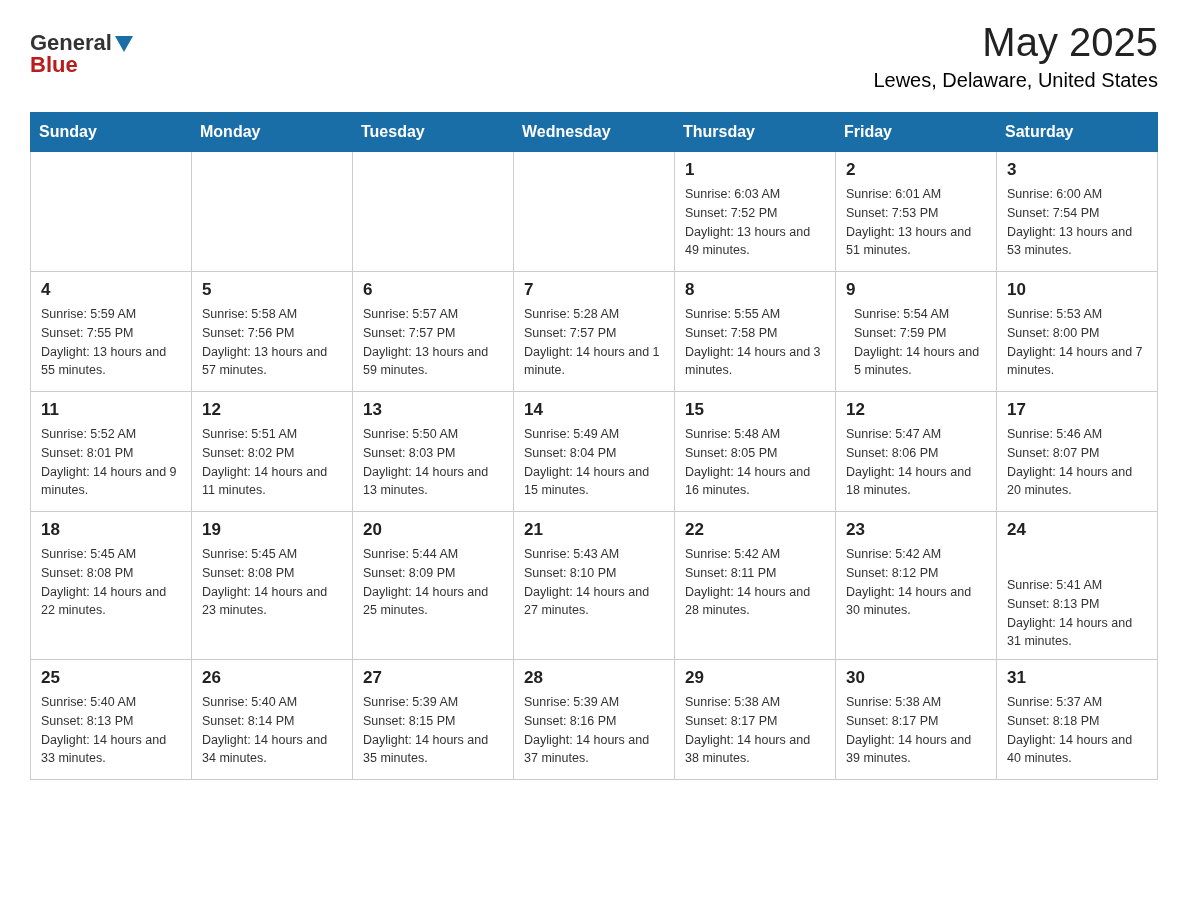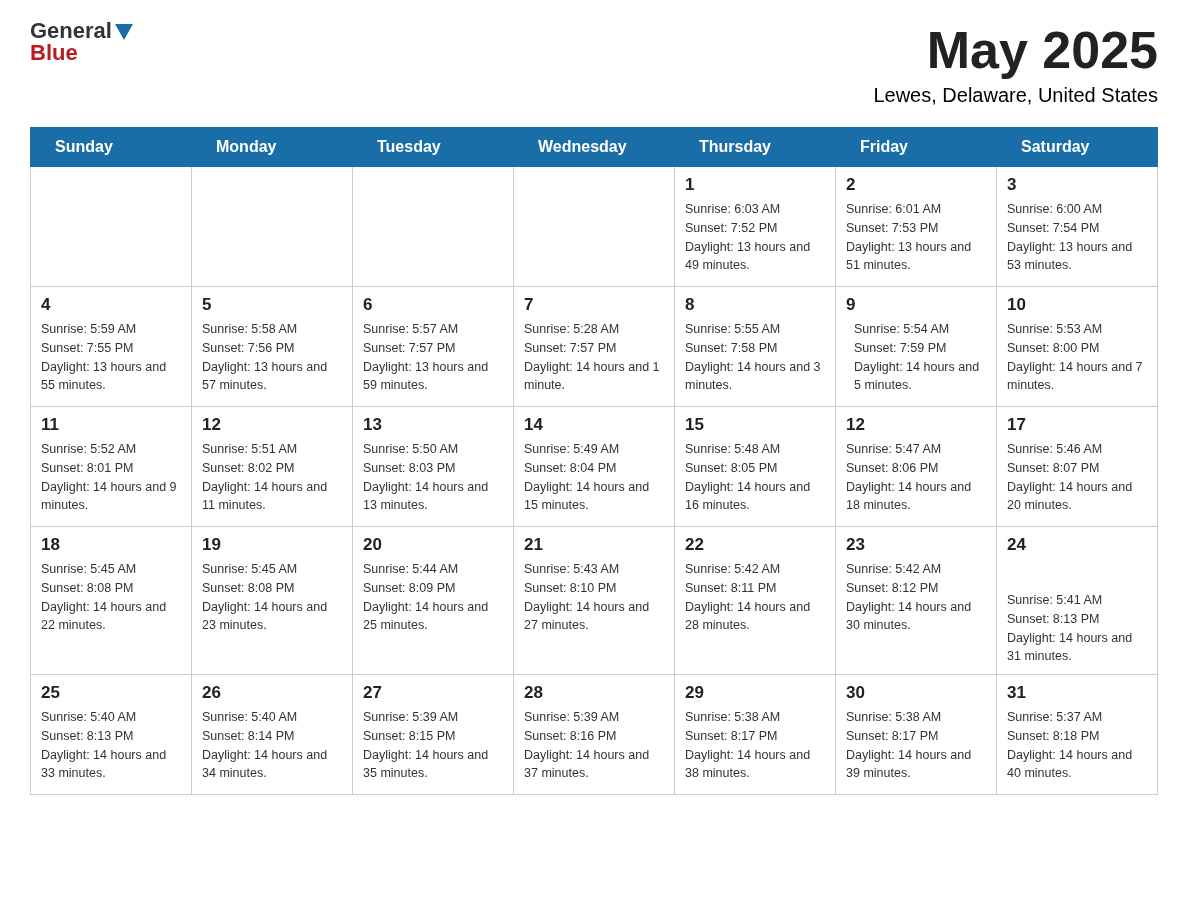"General" .logo-text-general { margin-top: none -> 12px }
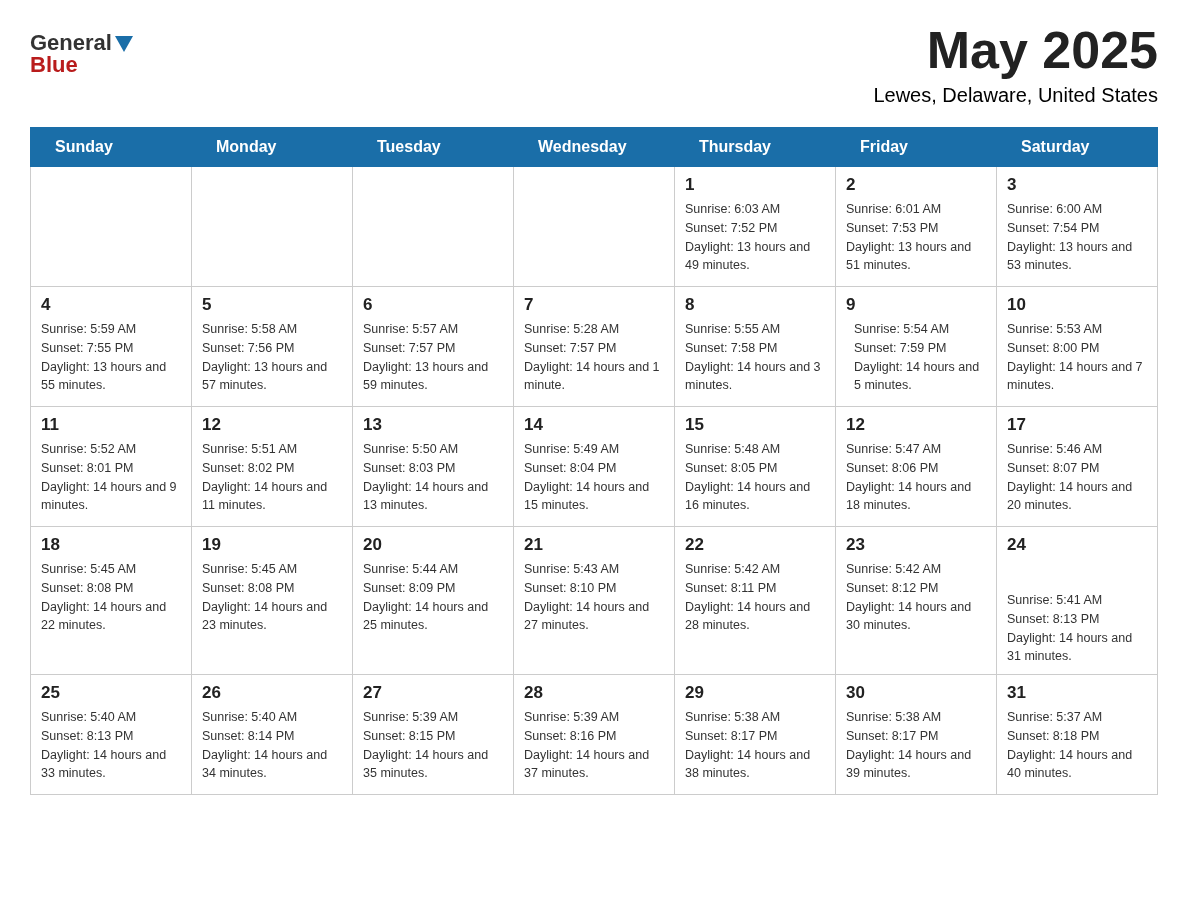"May 2025" .calendar-title { font-size: 52px -> 40px; font-weight: bold -> normal }
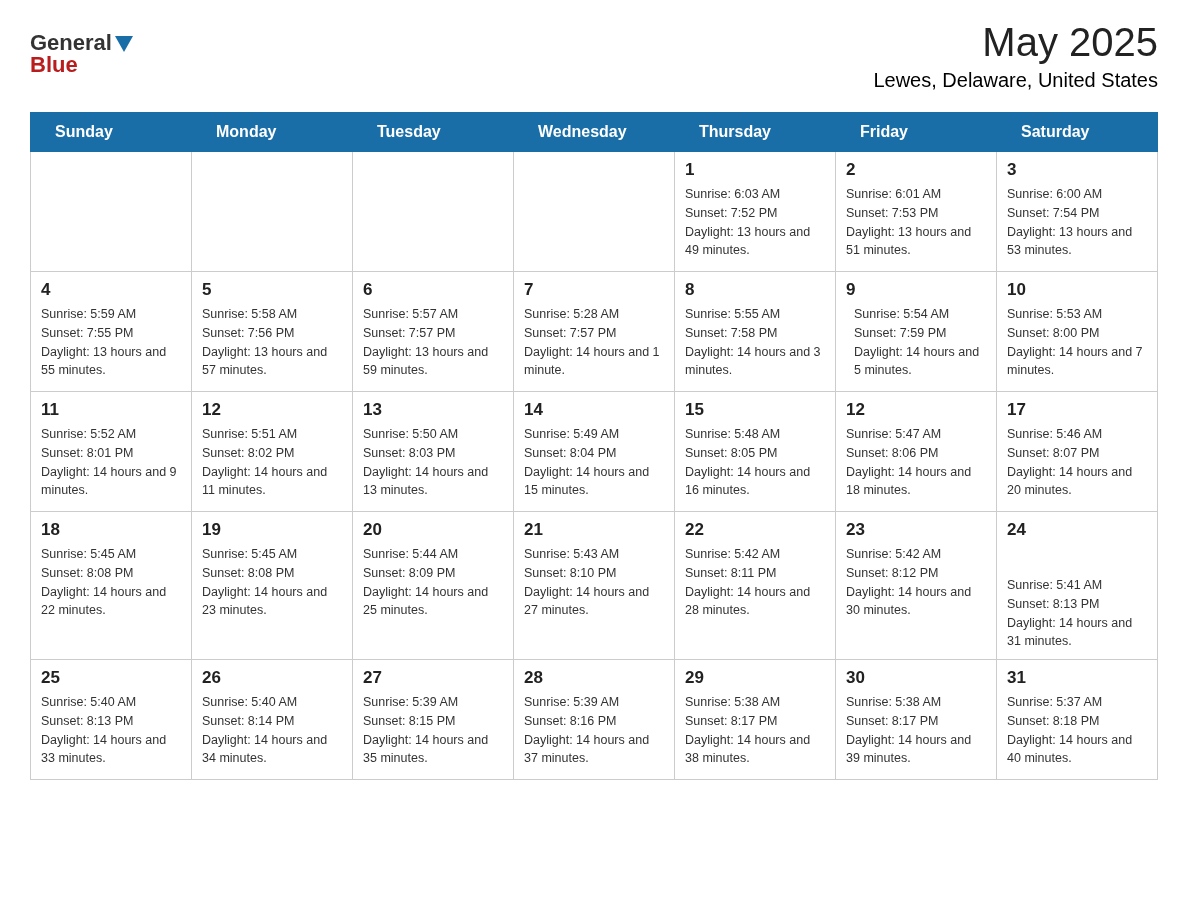"Sunday" .calendar-table th { padding: 10px 24px -> 10px 8px }
